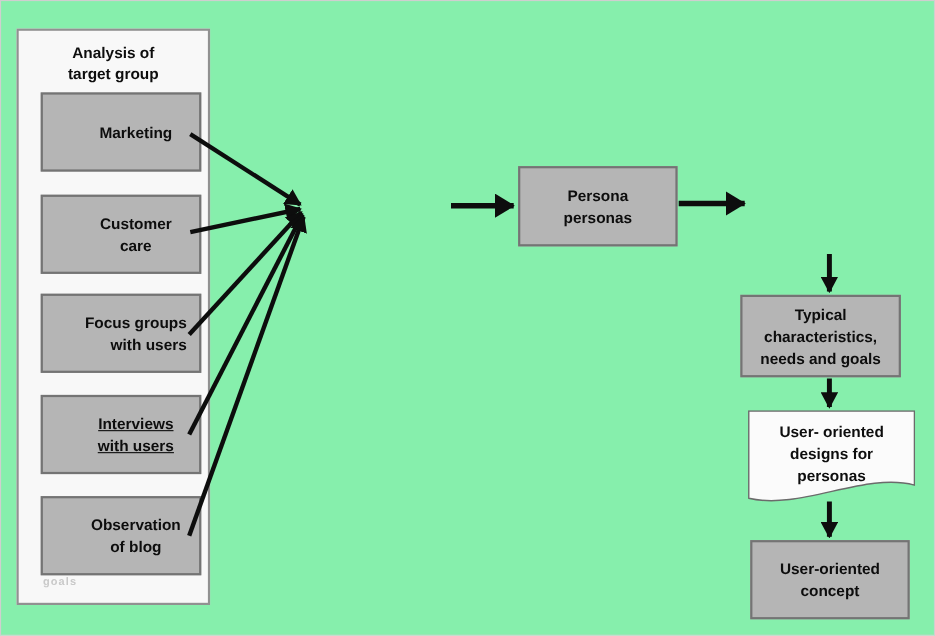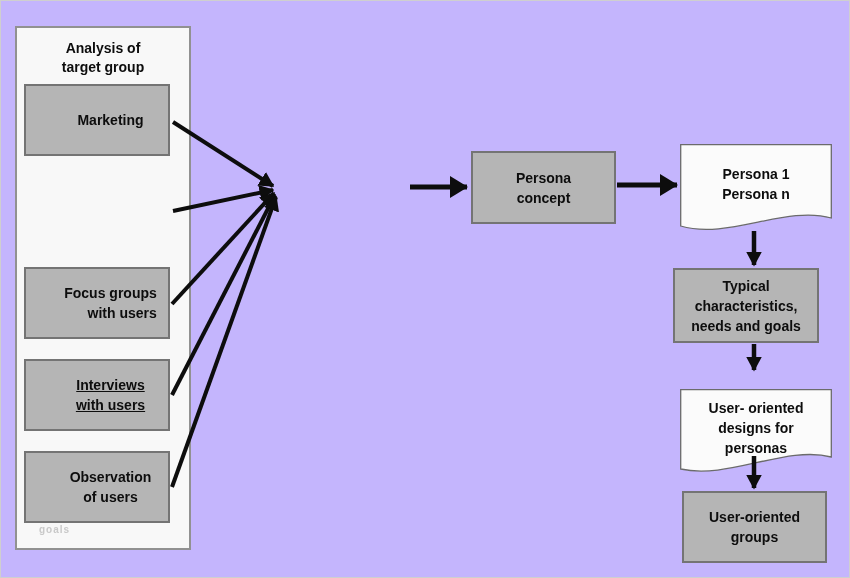"Analysis of" .stage { background: #c4b5fd -> #86efac }
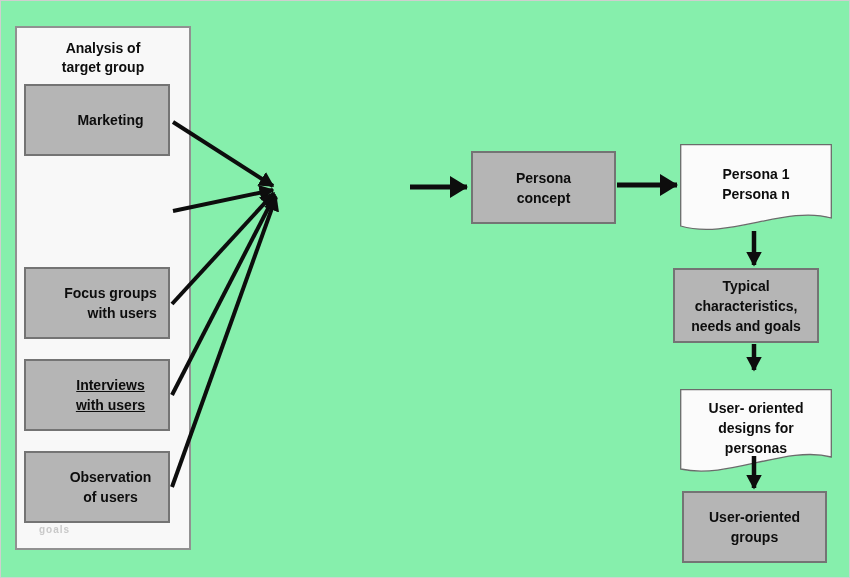"Marketing" .src { left: 23px -> 36px }
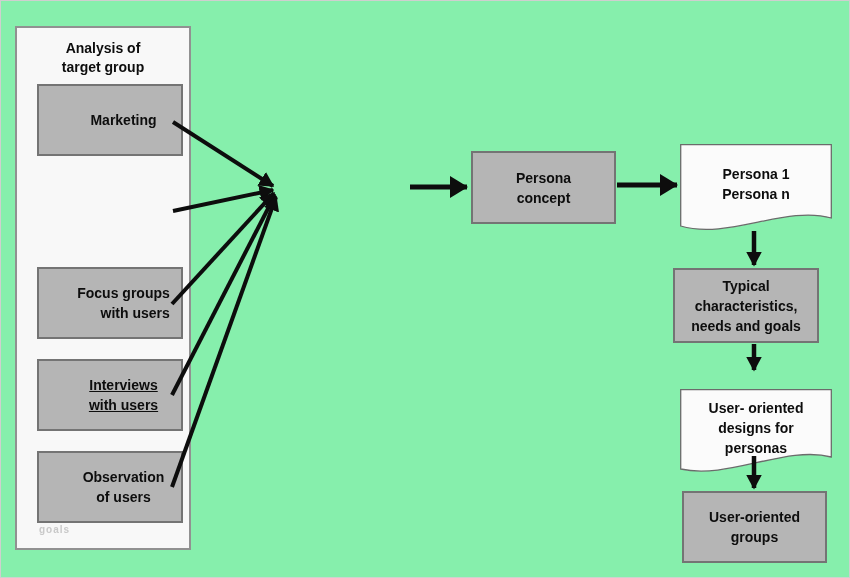"Persona" div.node { text: concept -> personas }
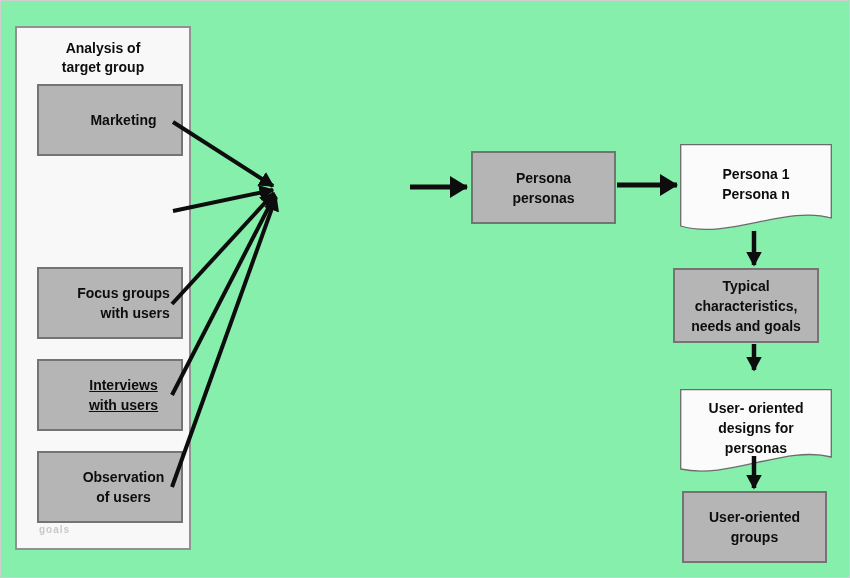"Persona 1" div.doc { html: <div> <svg> <path></path> </svg> <div>Persona 1 Persona n</div> </div> -> none }
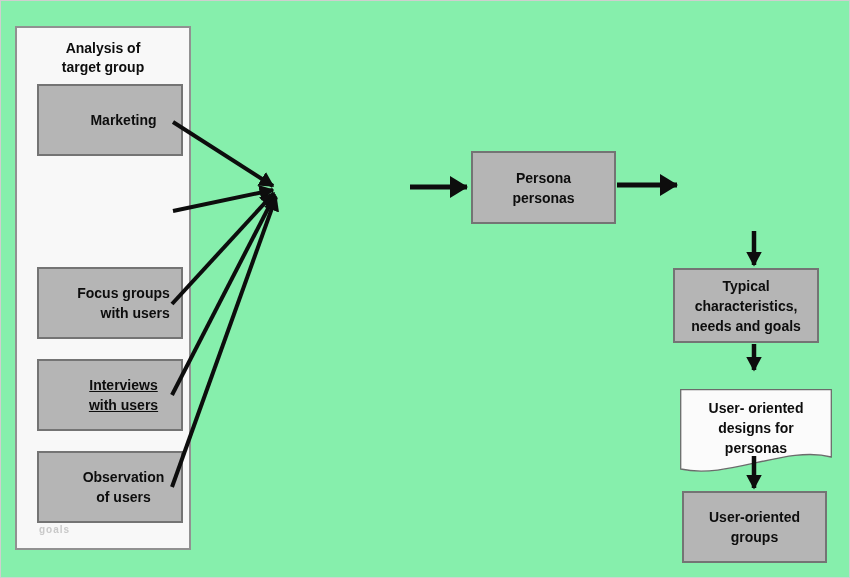"Customer" div.node { html: none -> <div>Customer care</div> }
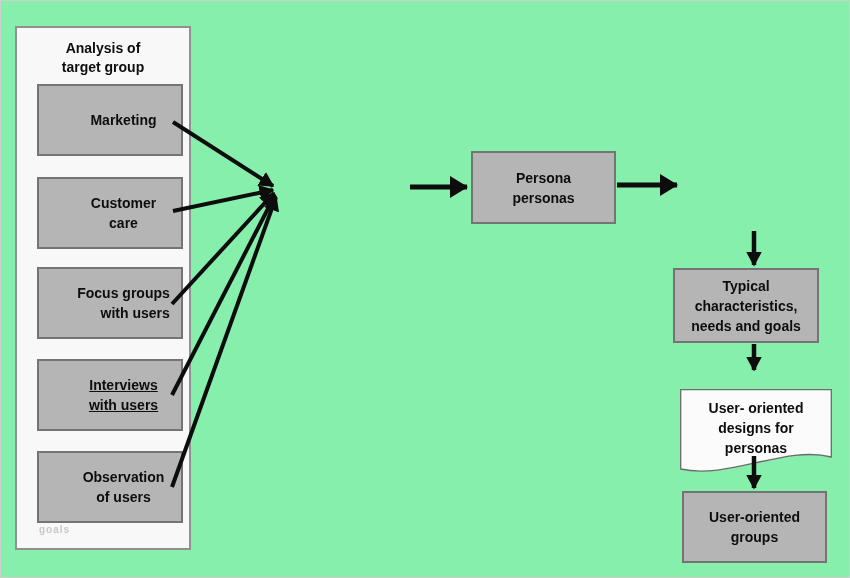"User- oriented" div.doc { top: 388px -> 372px }
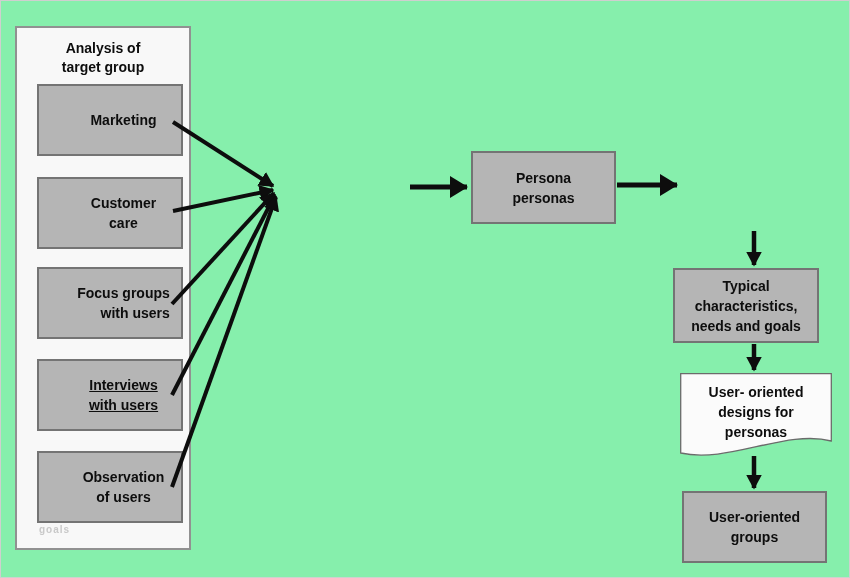"Observation" div.node { text: users -> blog }
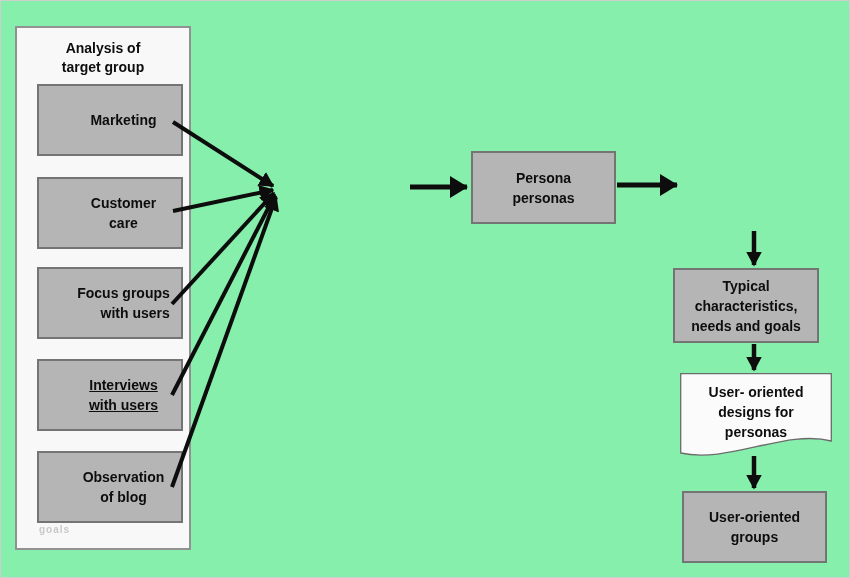"User-oriented" div.node { text: groups -> concept }
